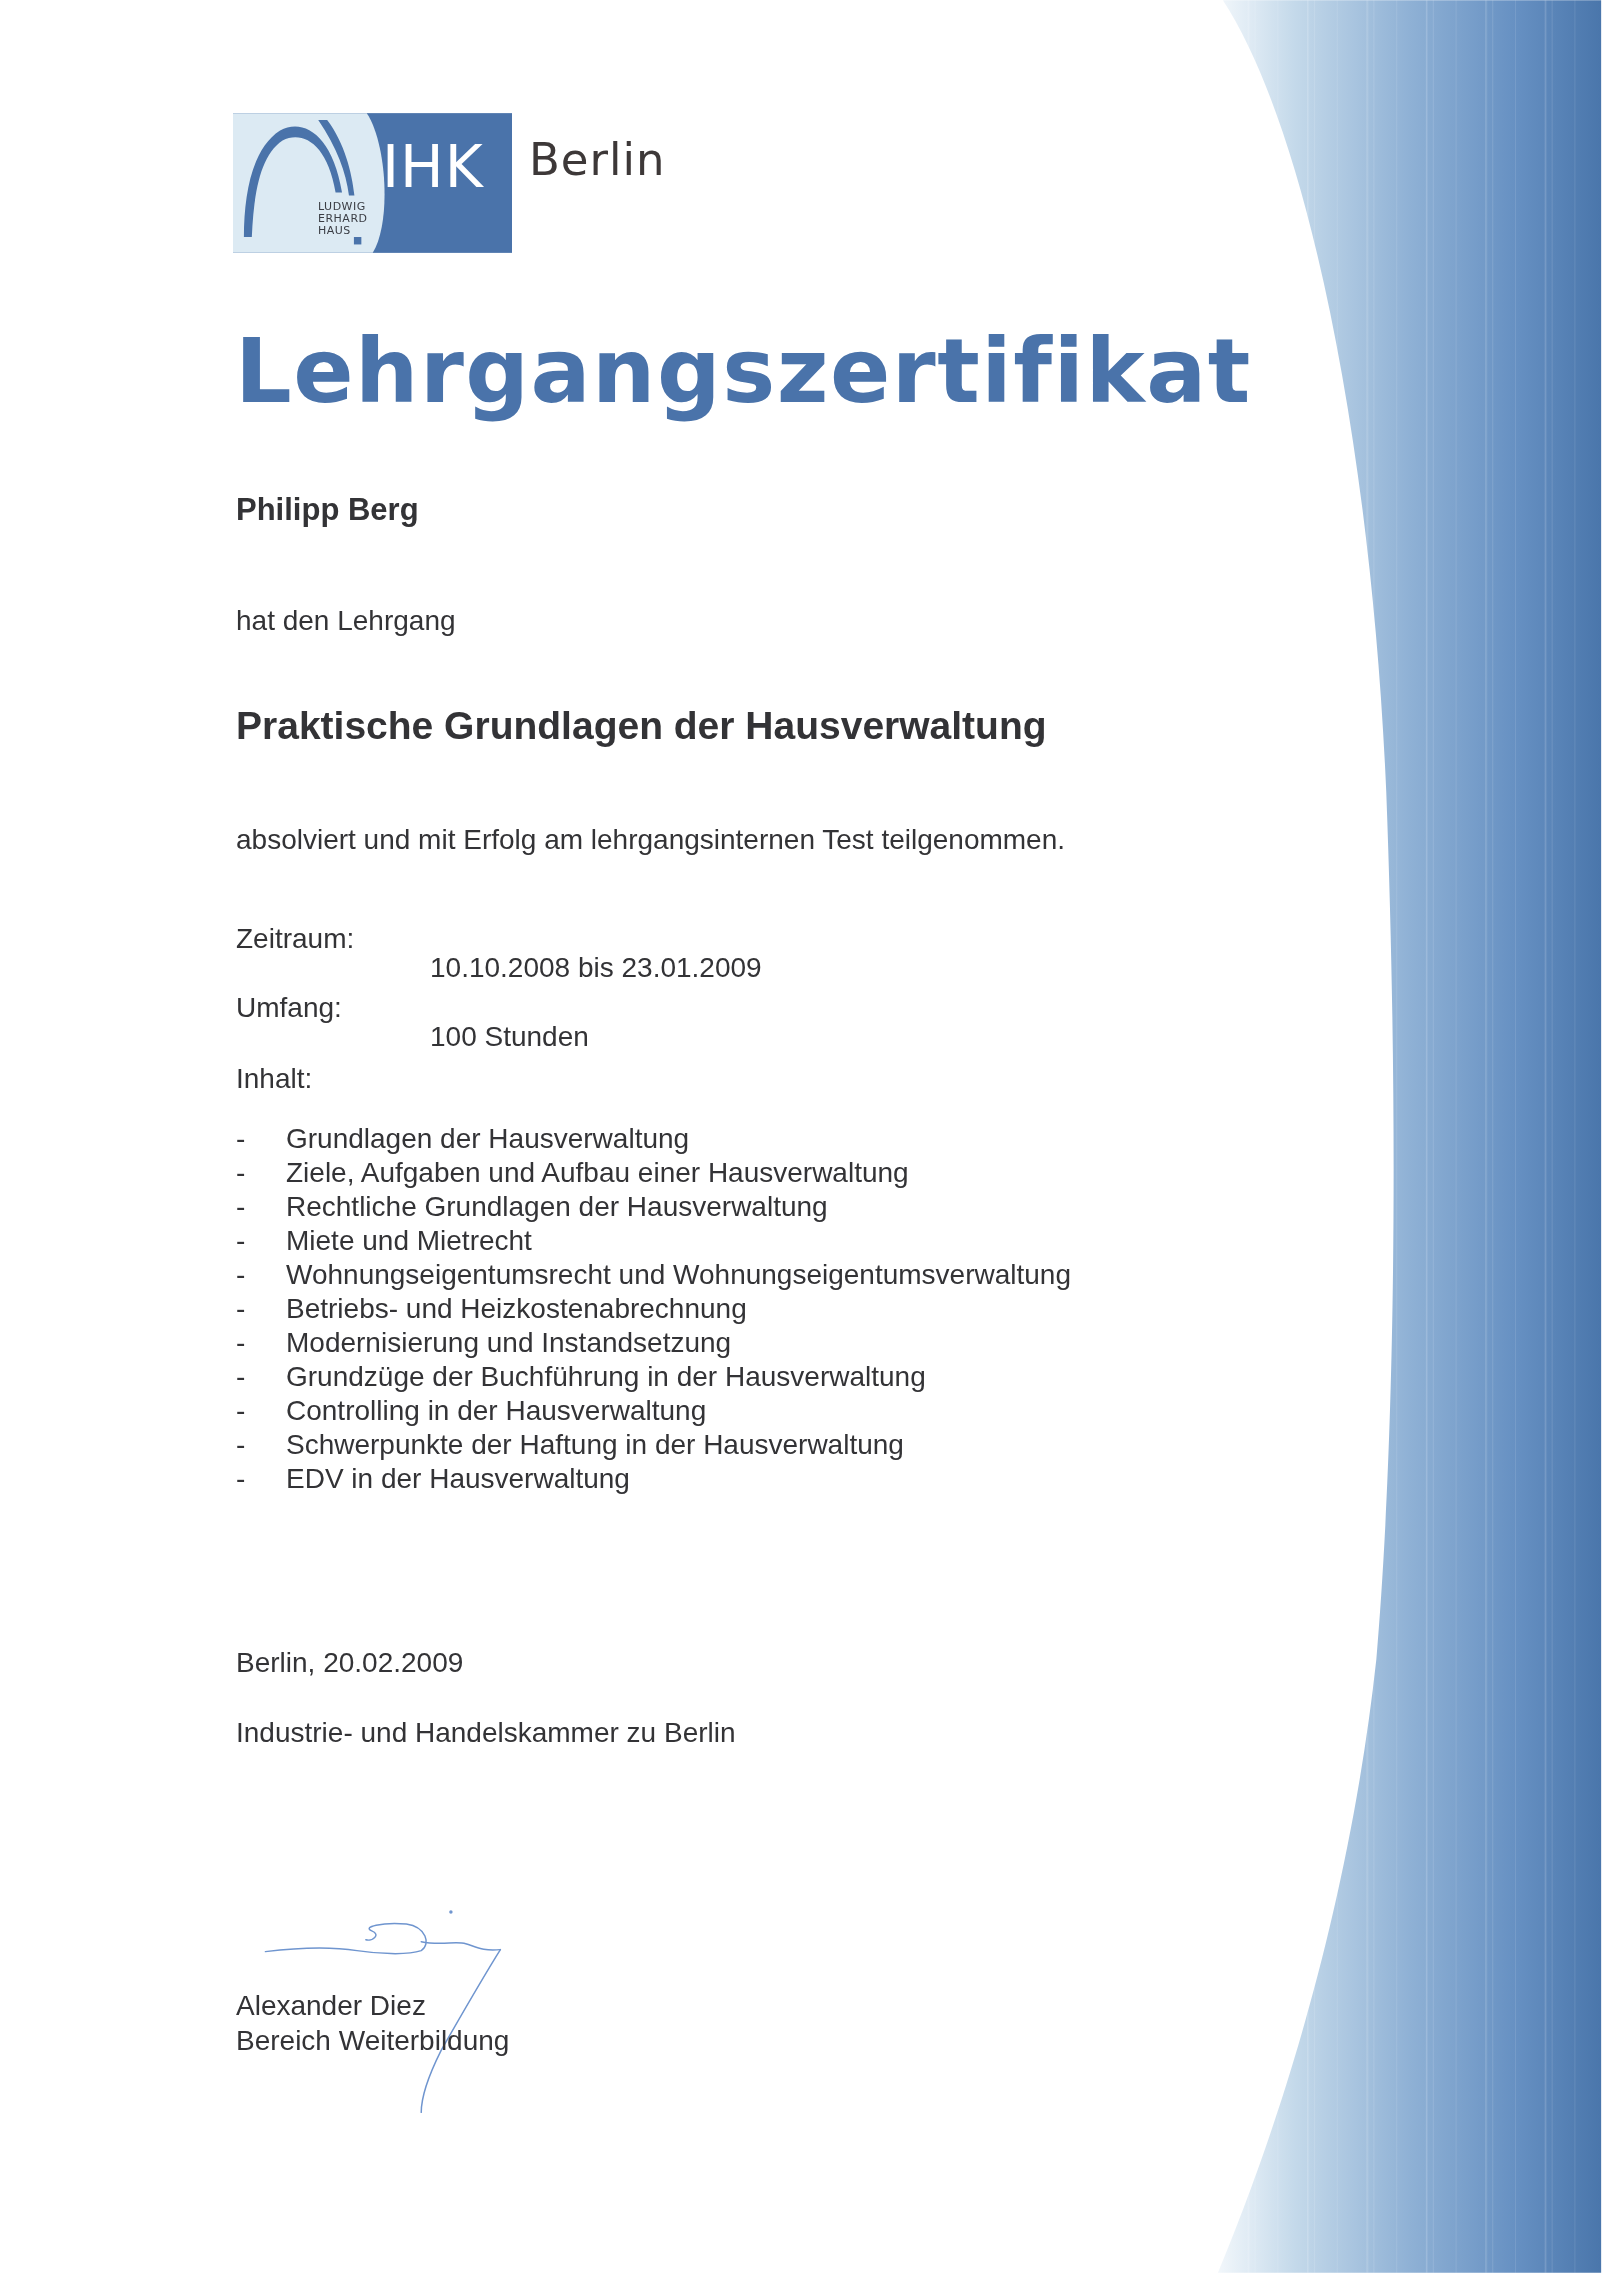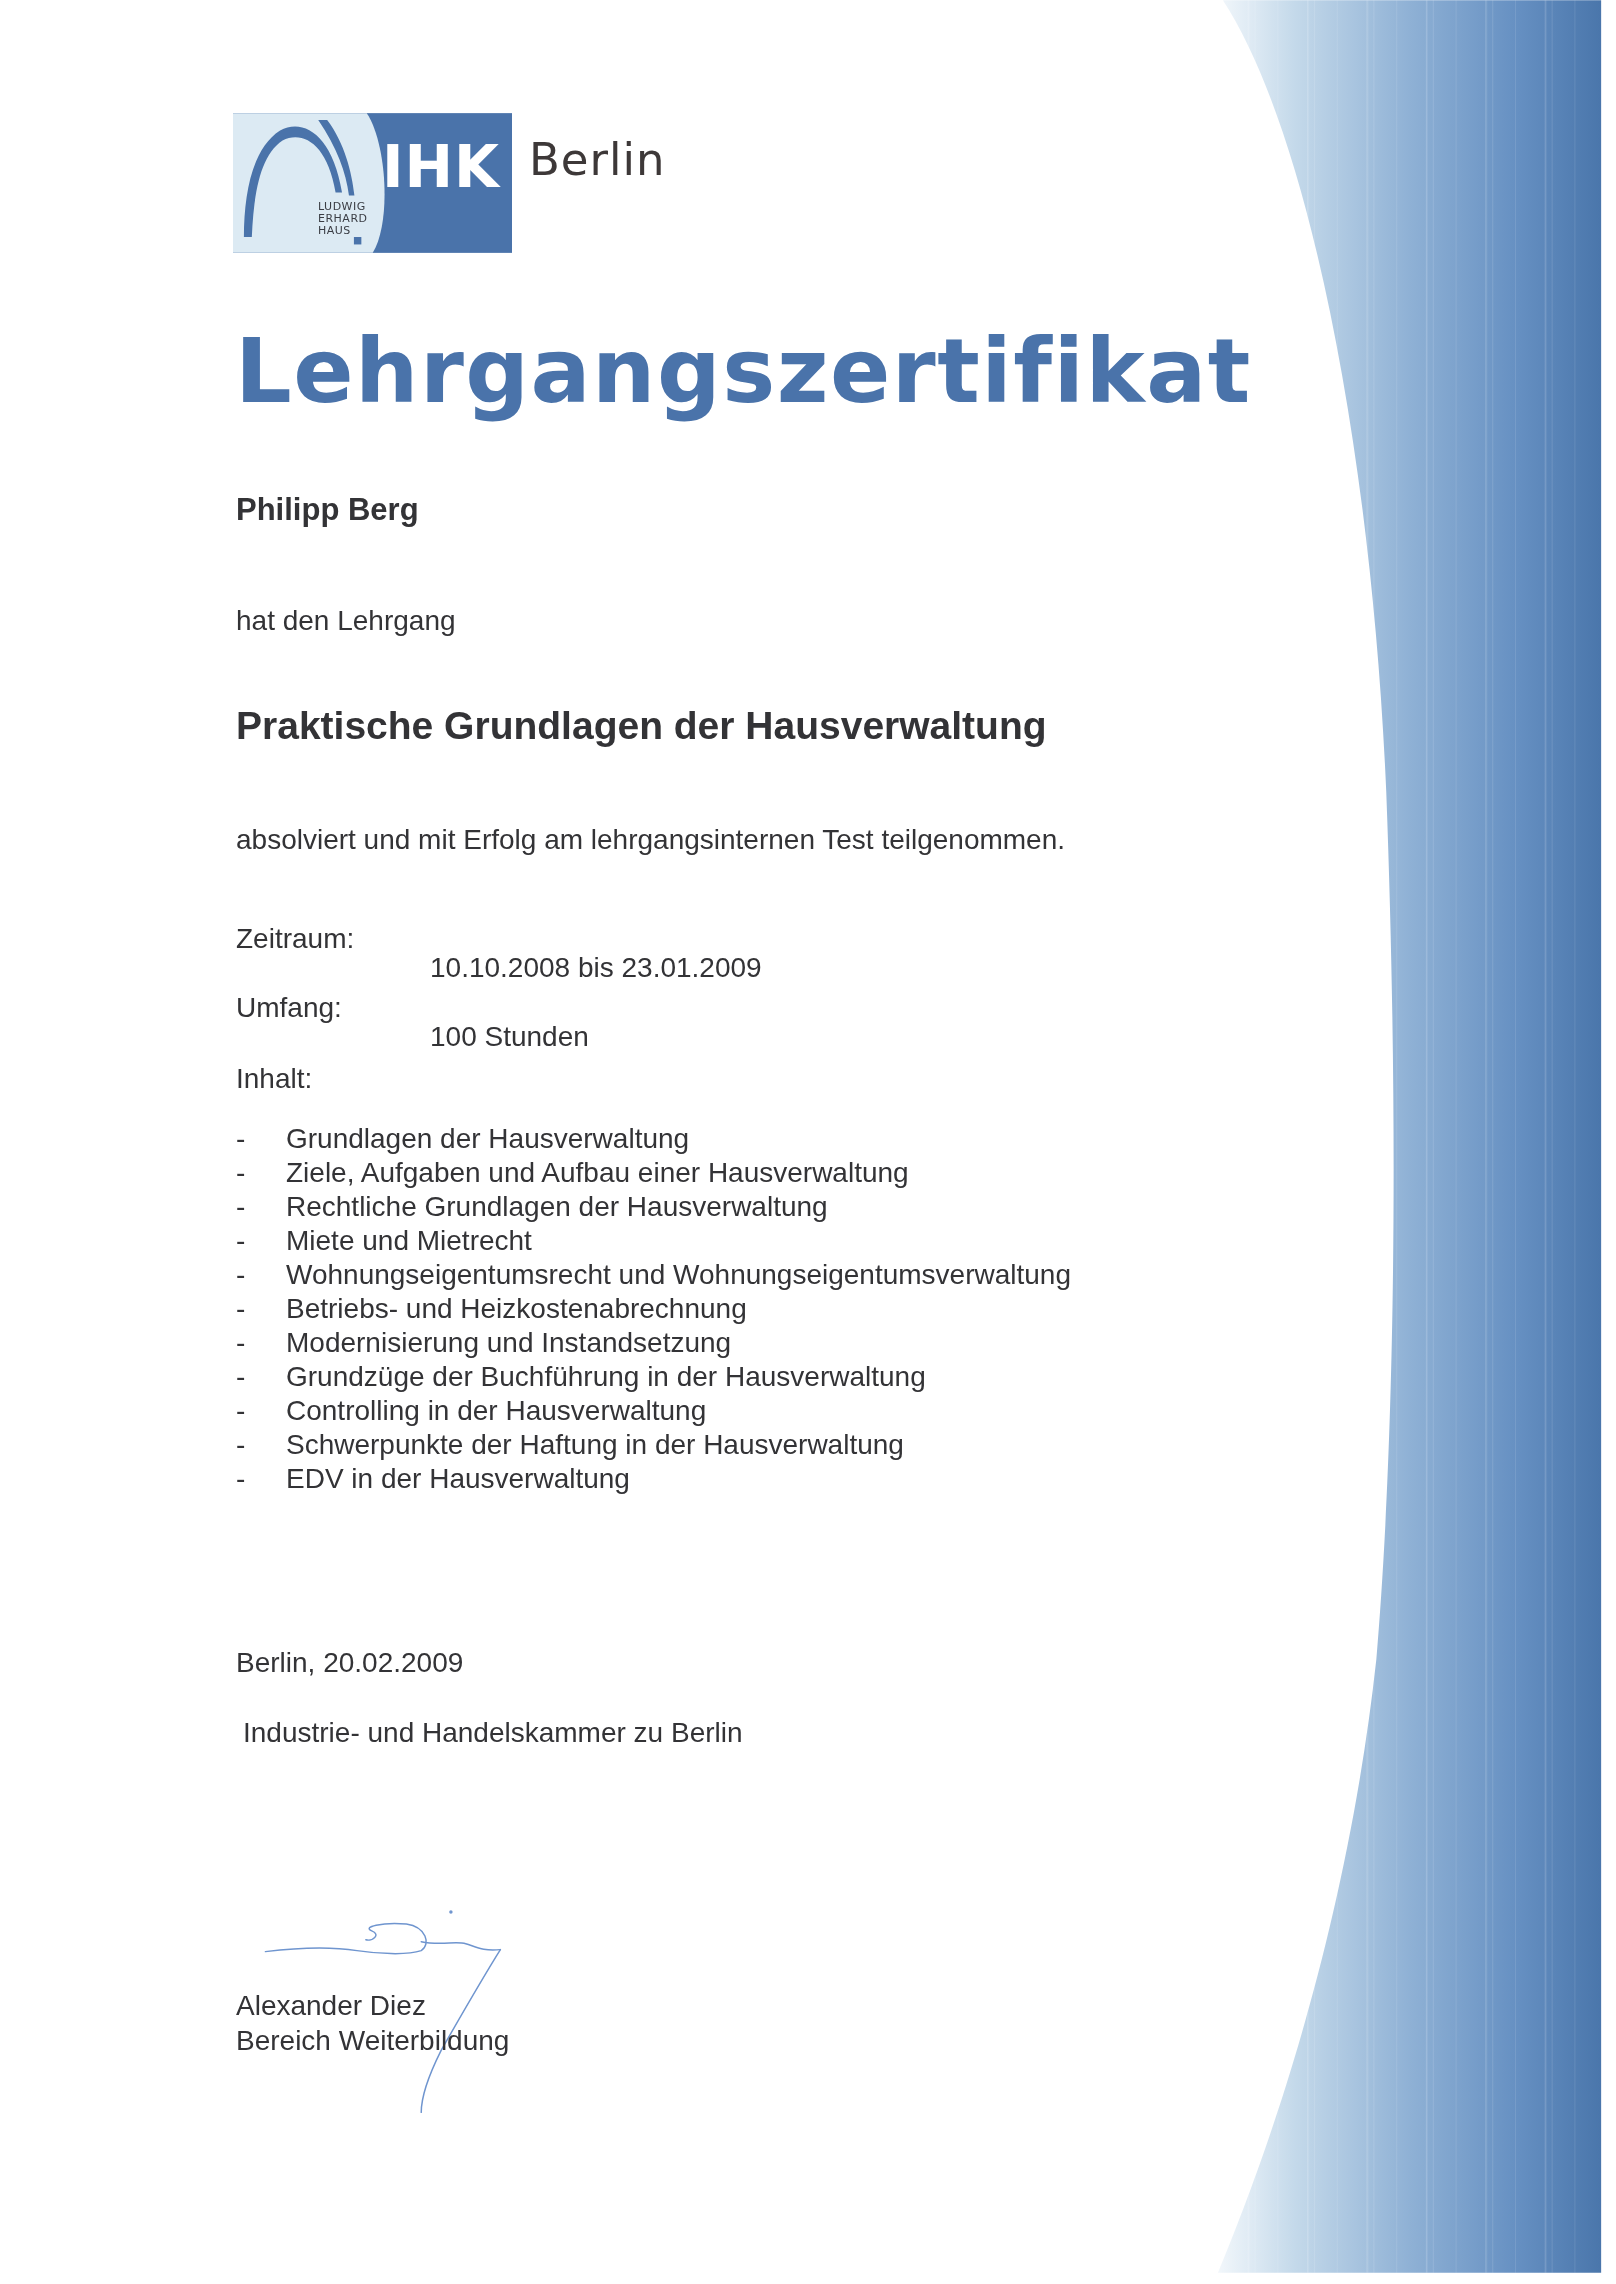"IHK" .logo-ihk { font-weight: bold -> normal }
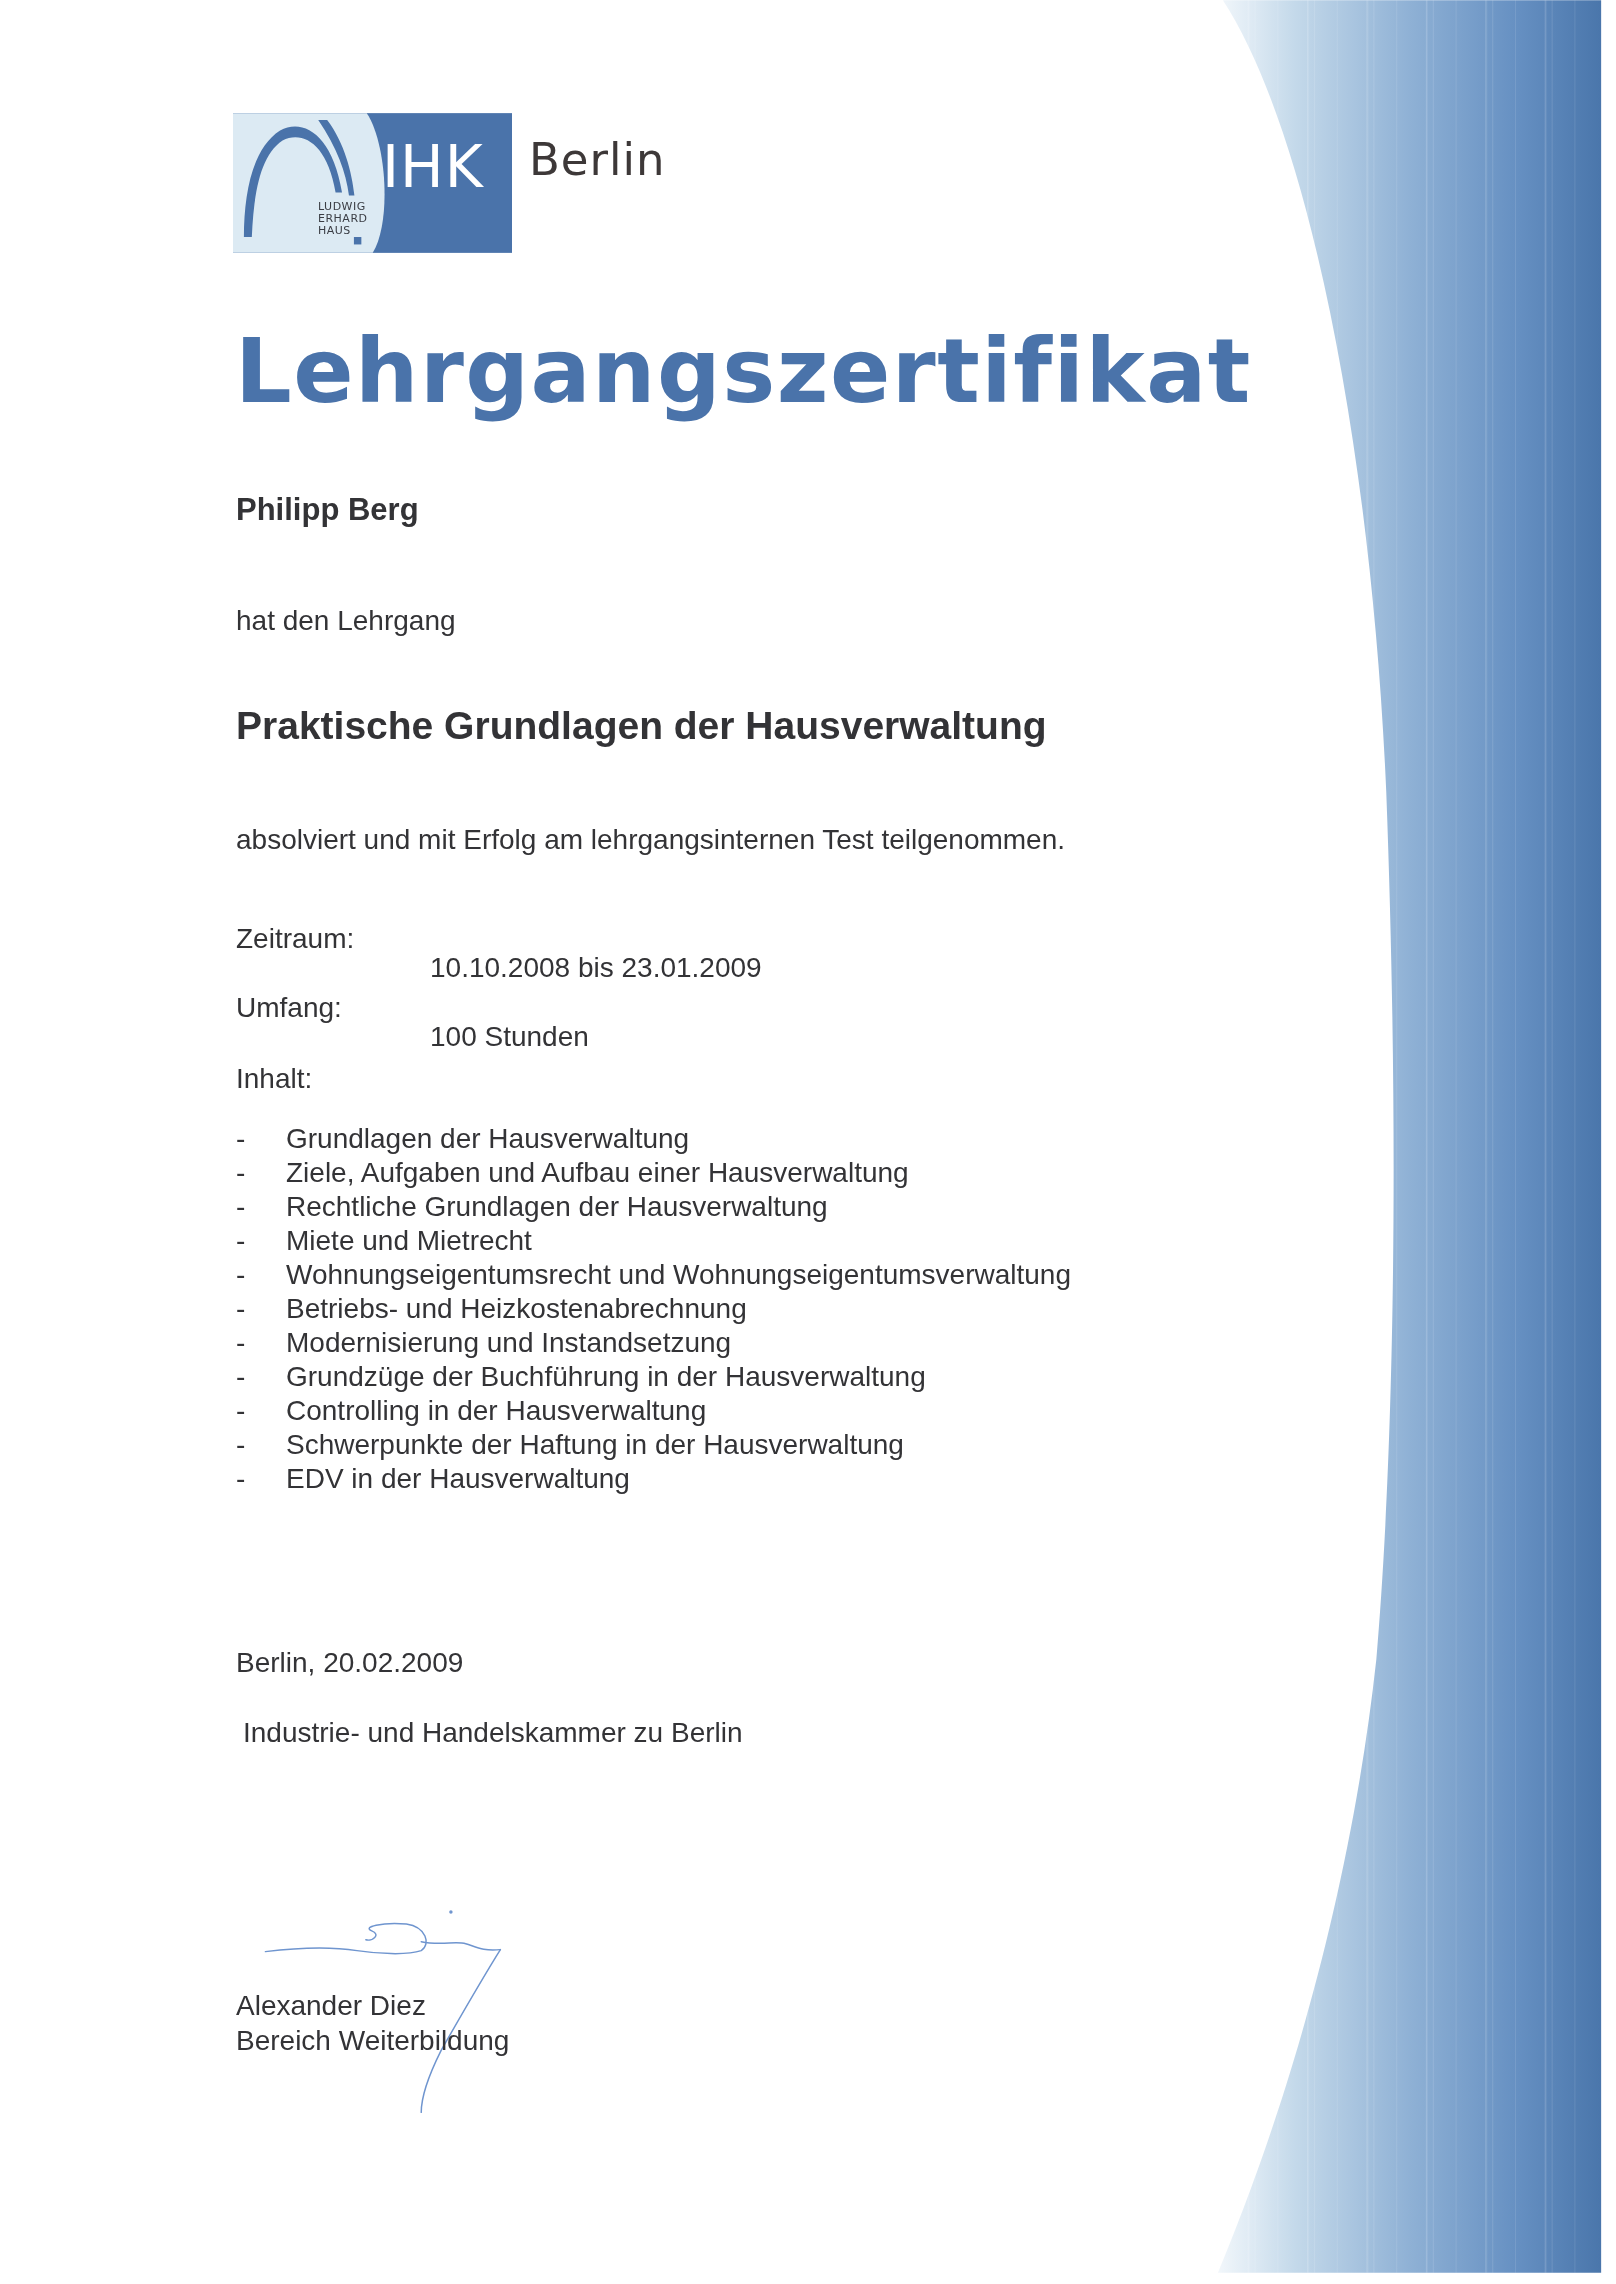"Industrie- und Handelskammer zu Berlin" div.abs { left: 243px -> 236px }
